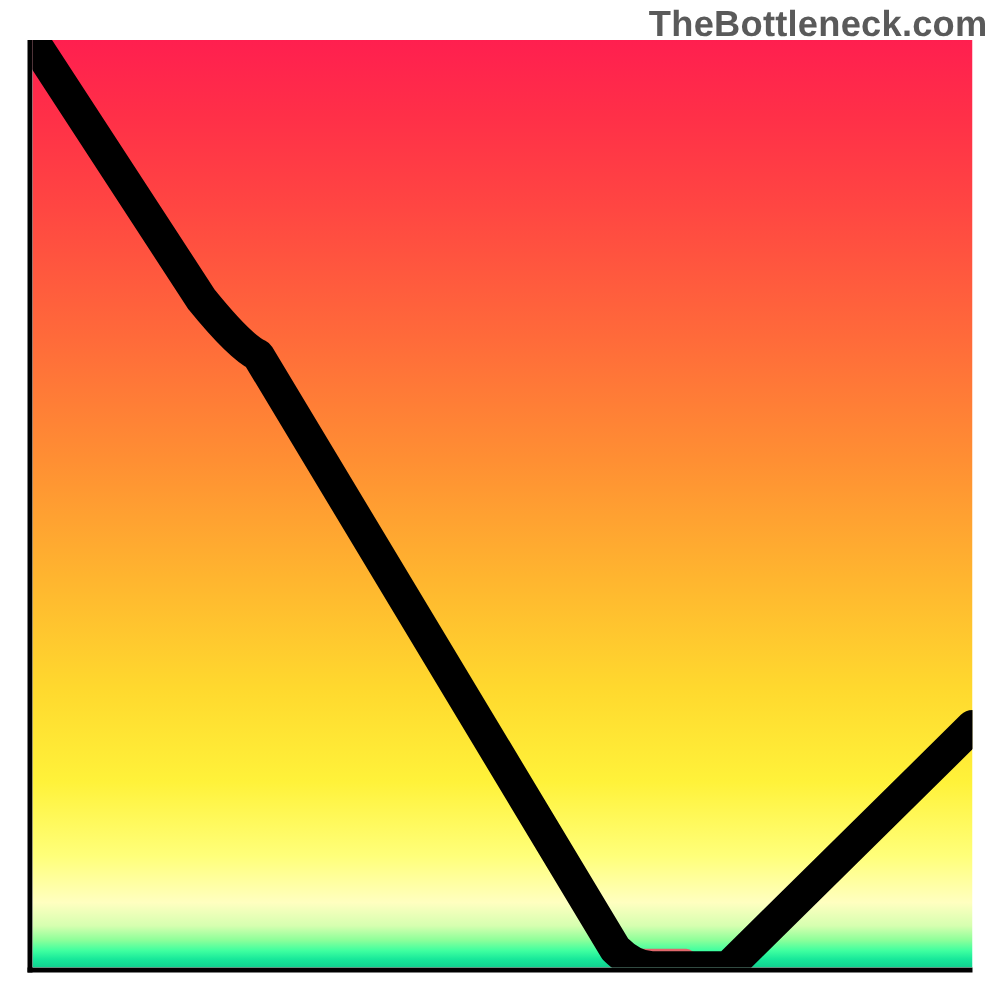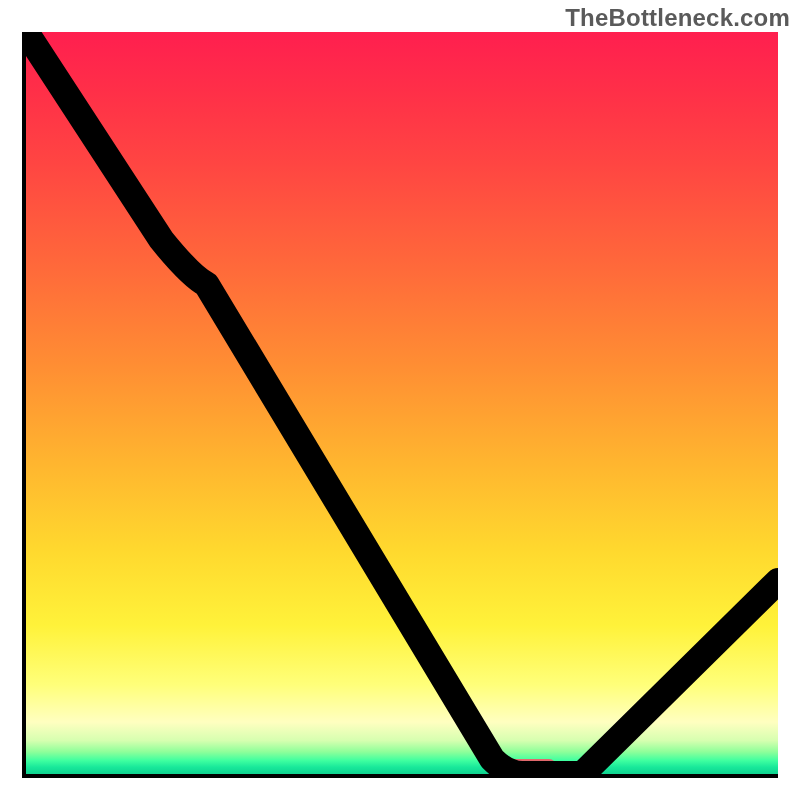"TheBottleneck.com" .watermark { font-size: 24px -> 29px }
